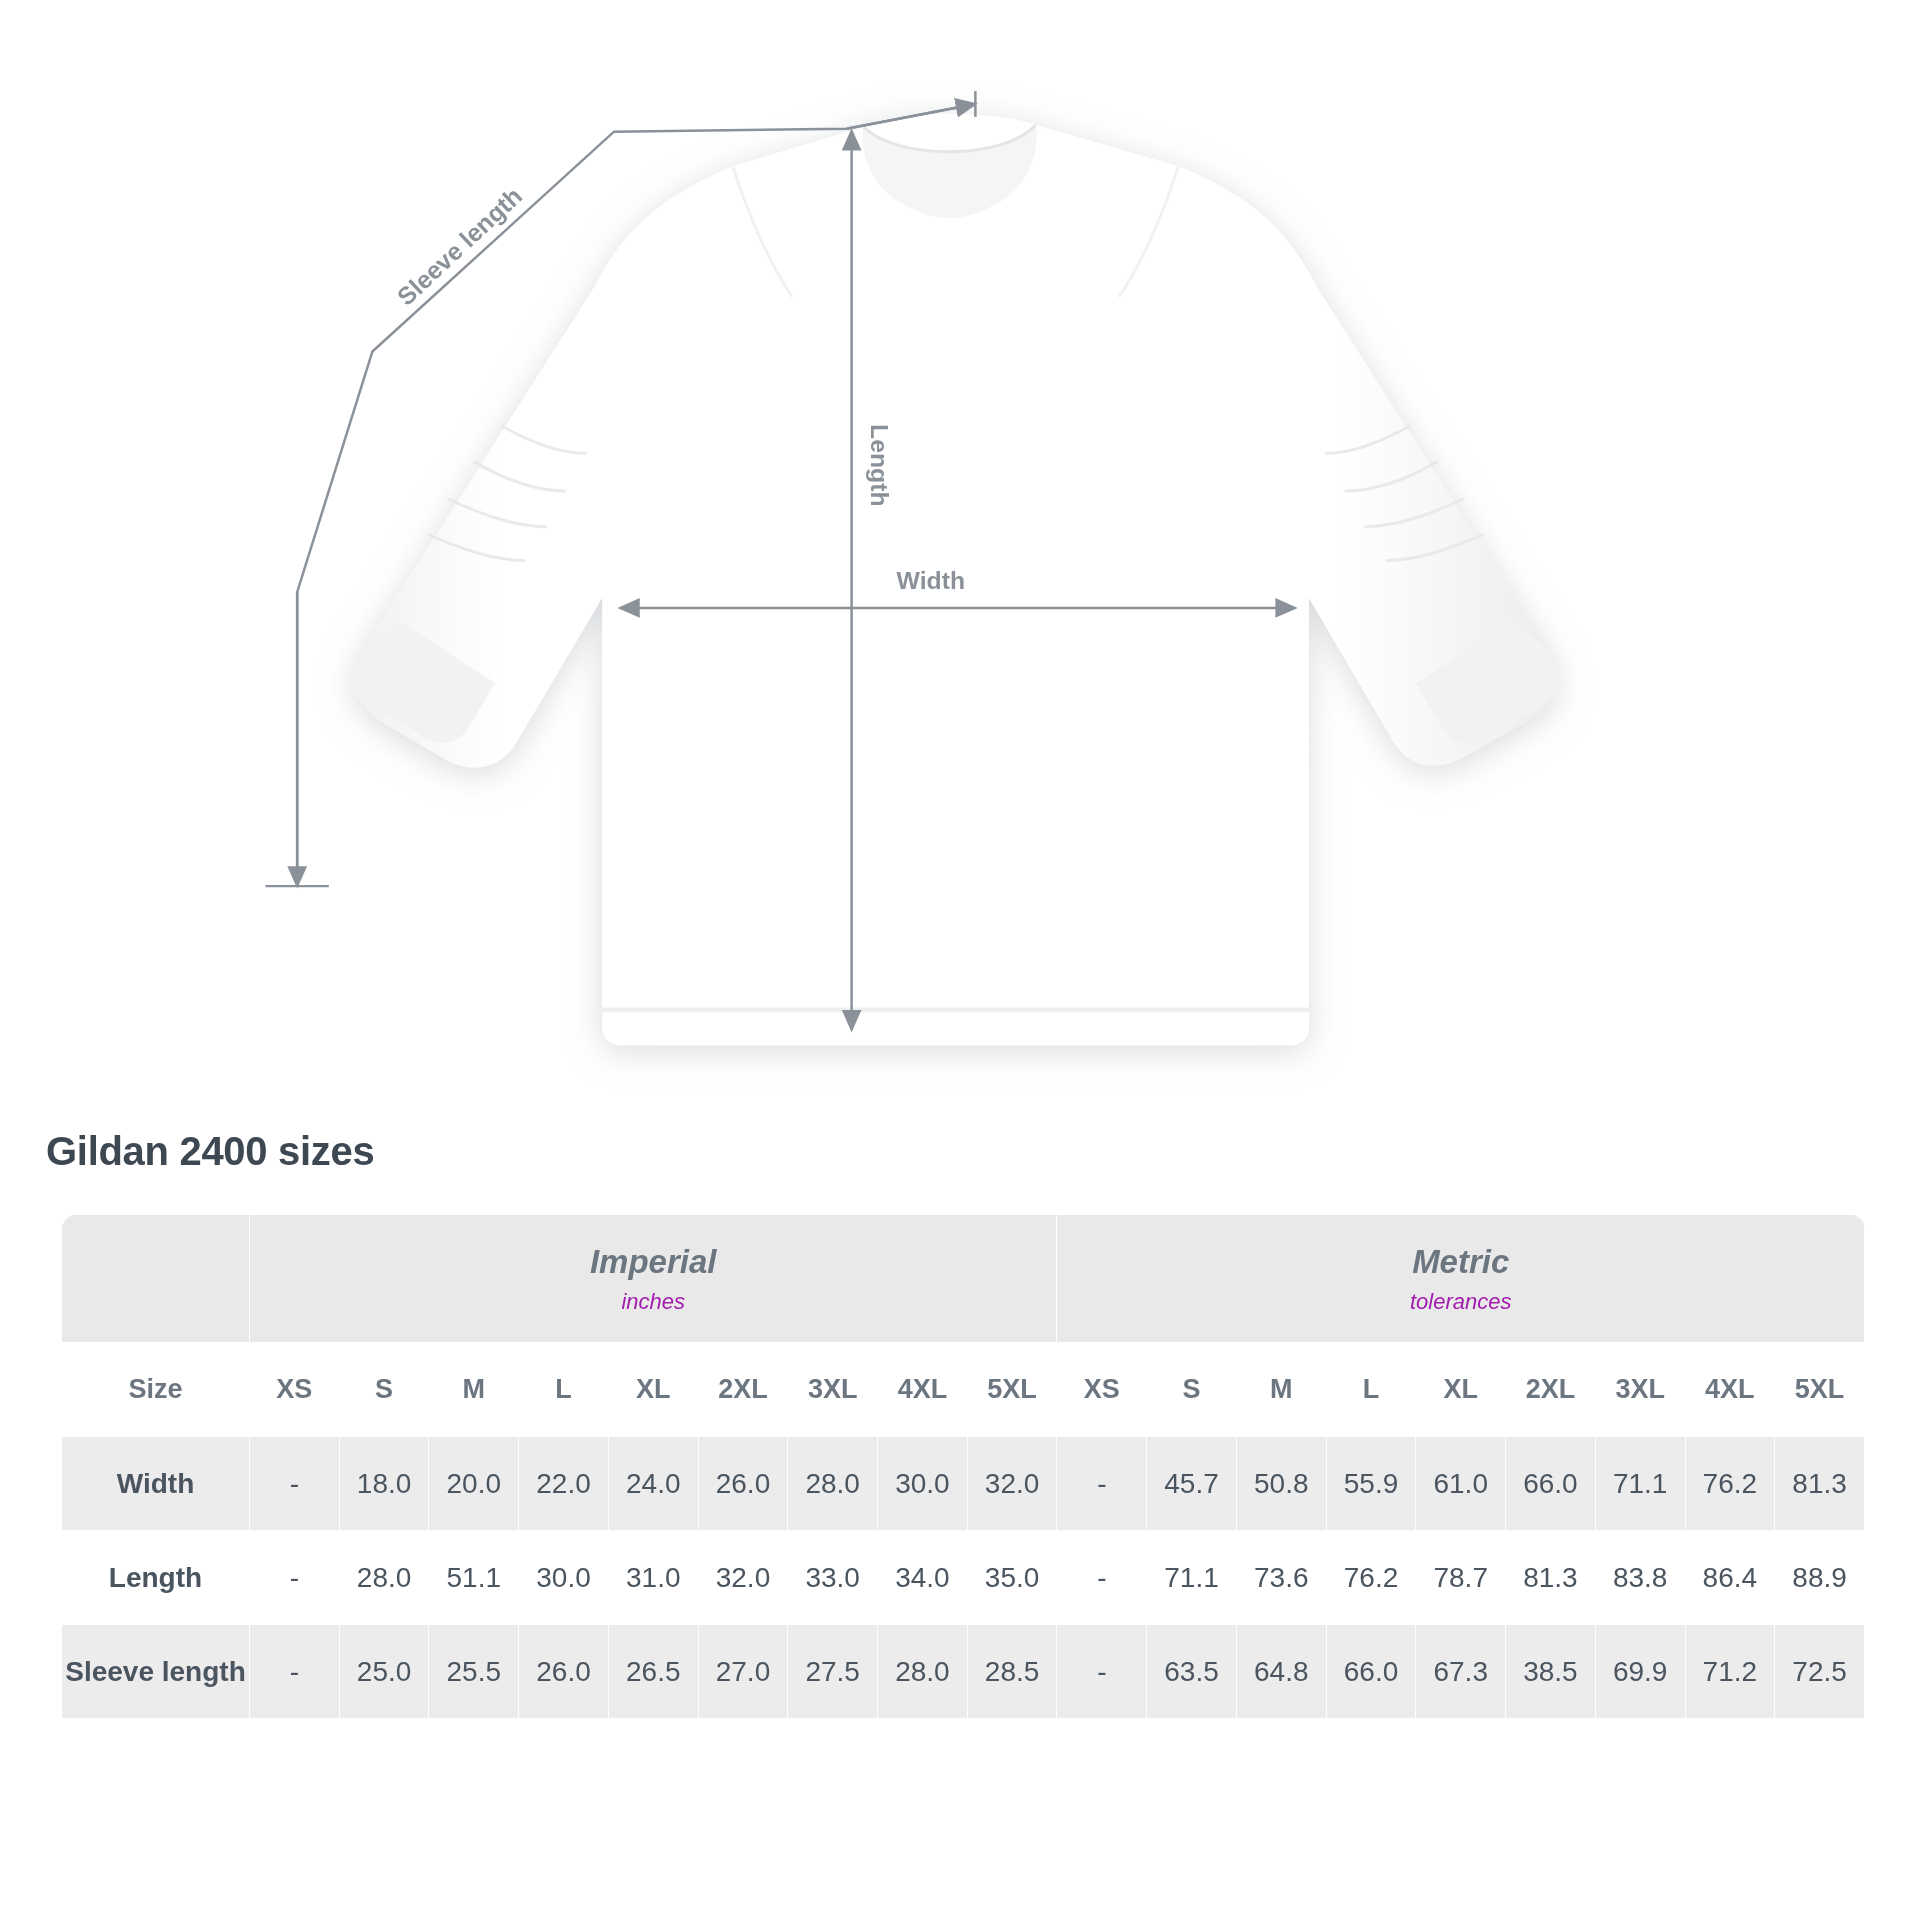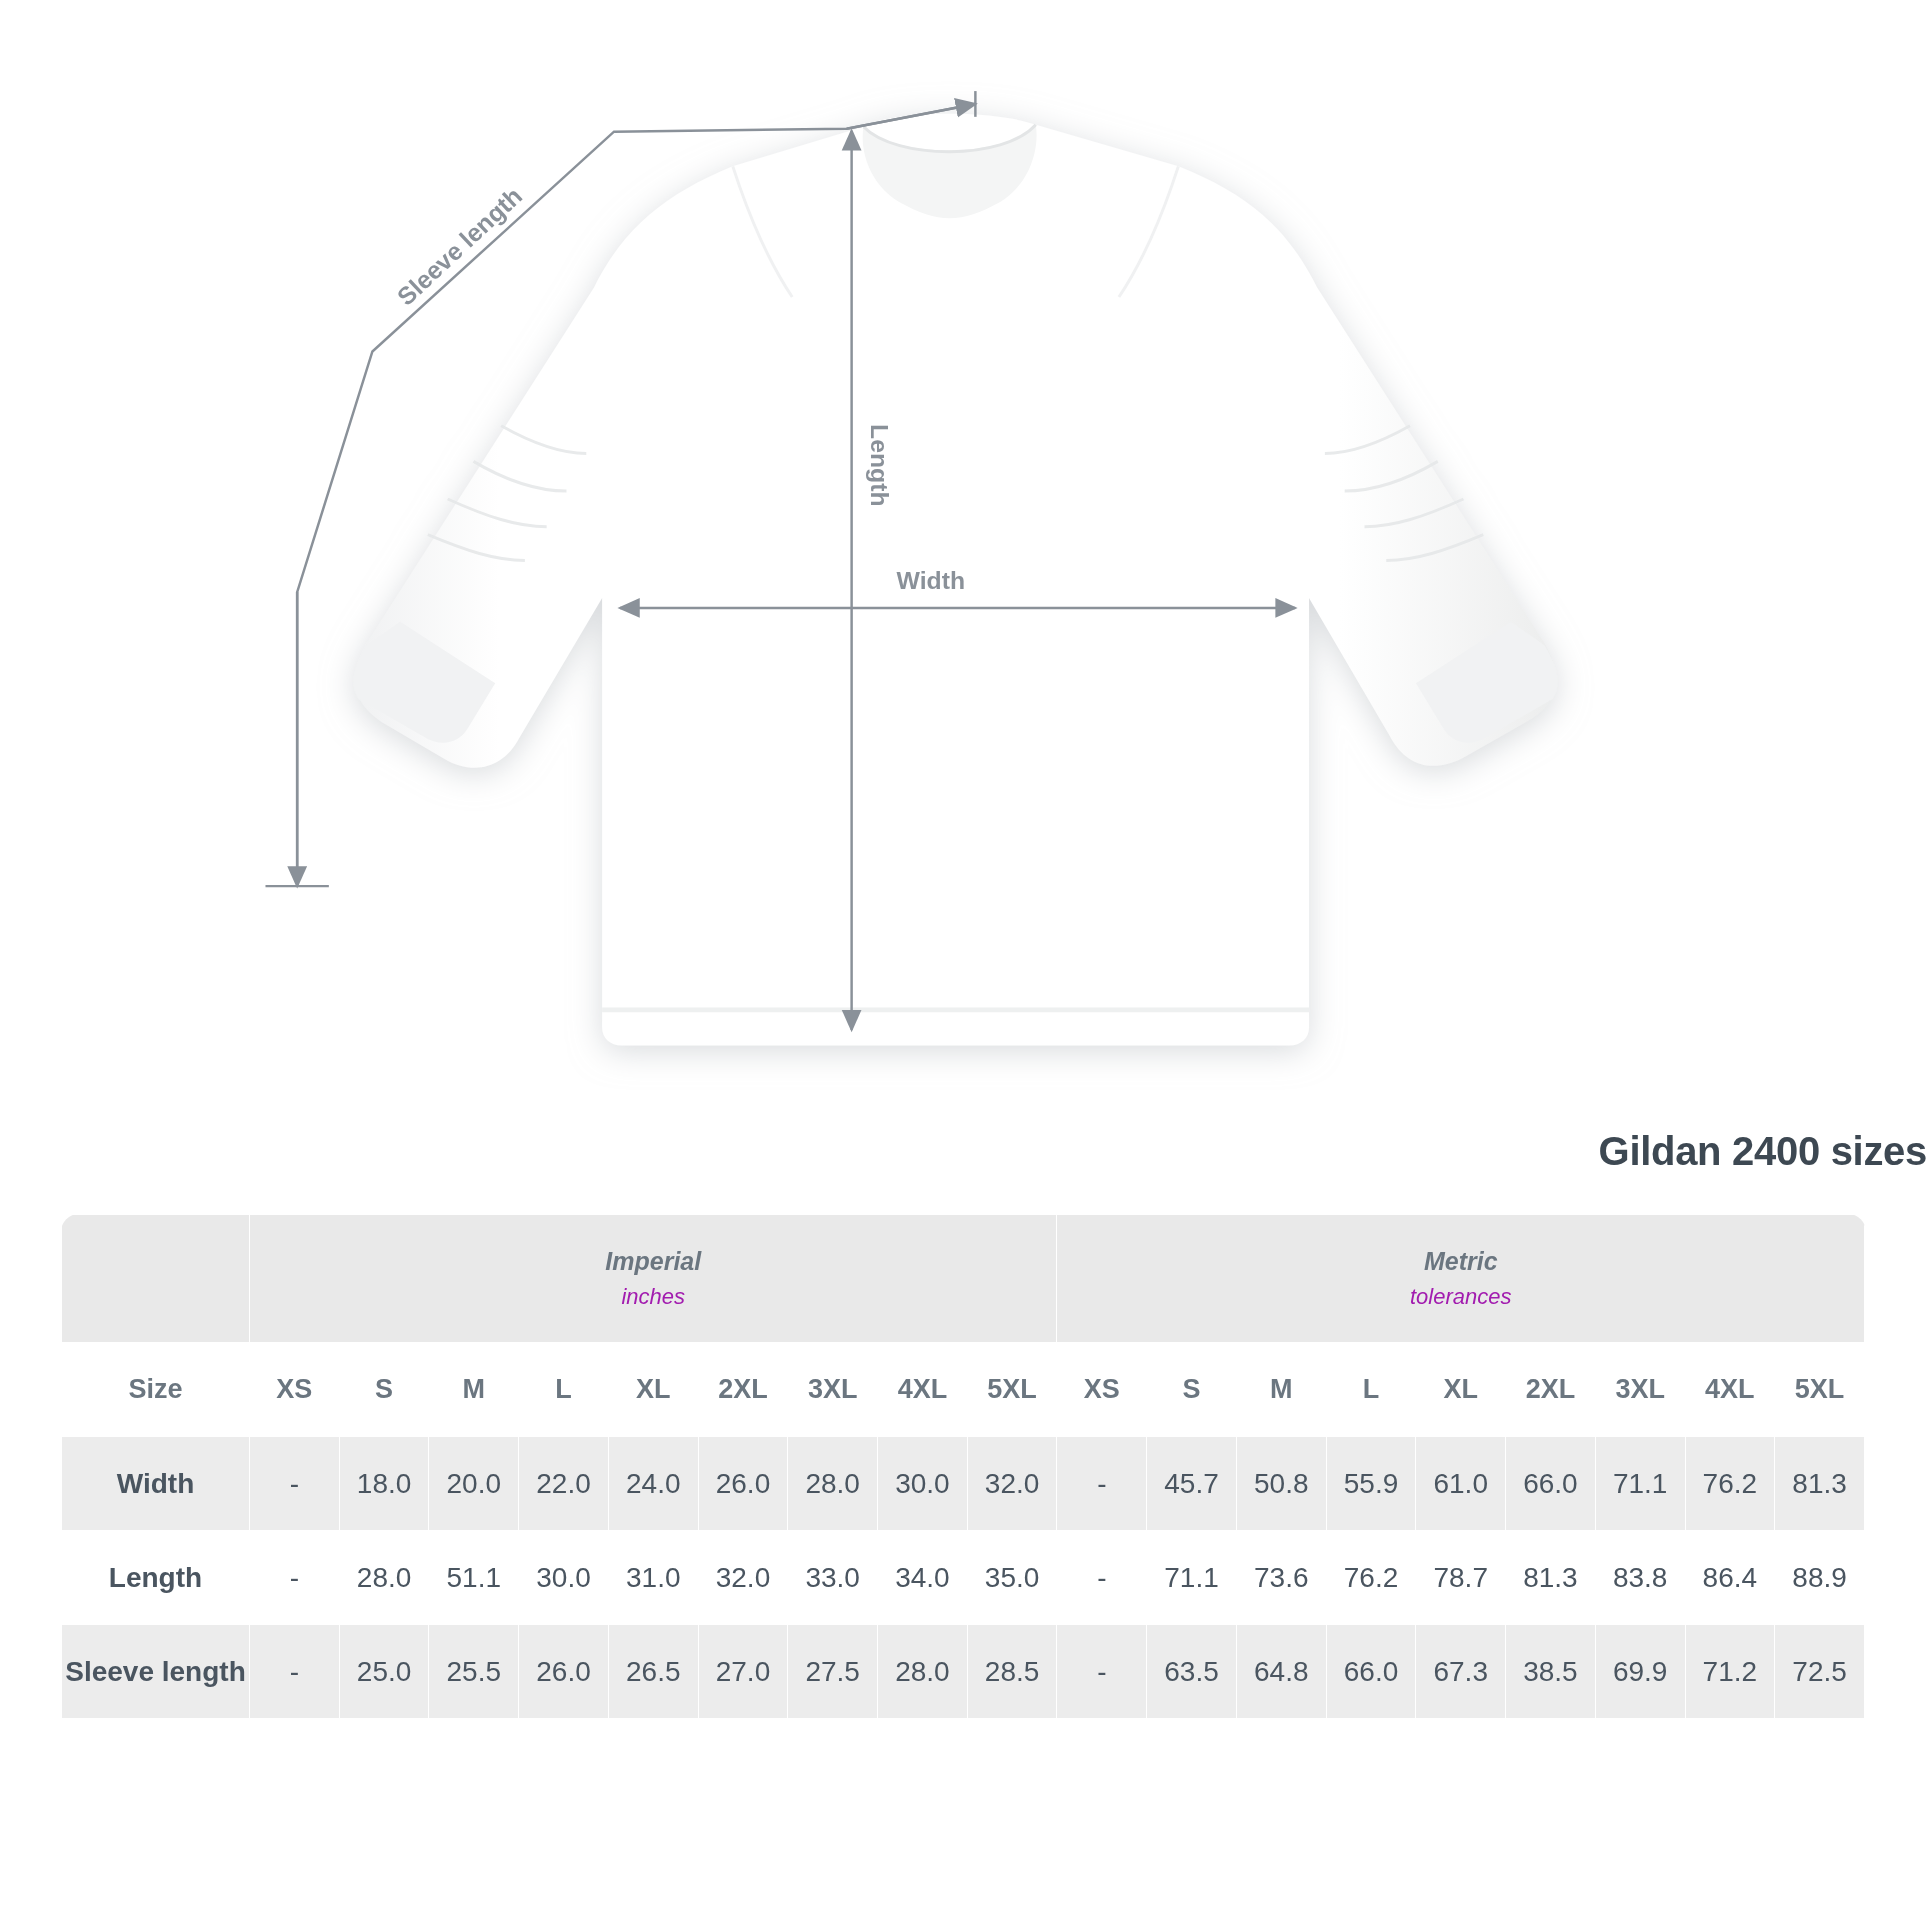"Gildan 2400 sizes" .title-block { text-align: right -> left }
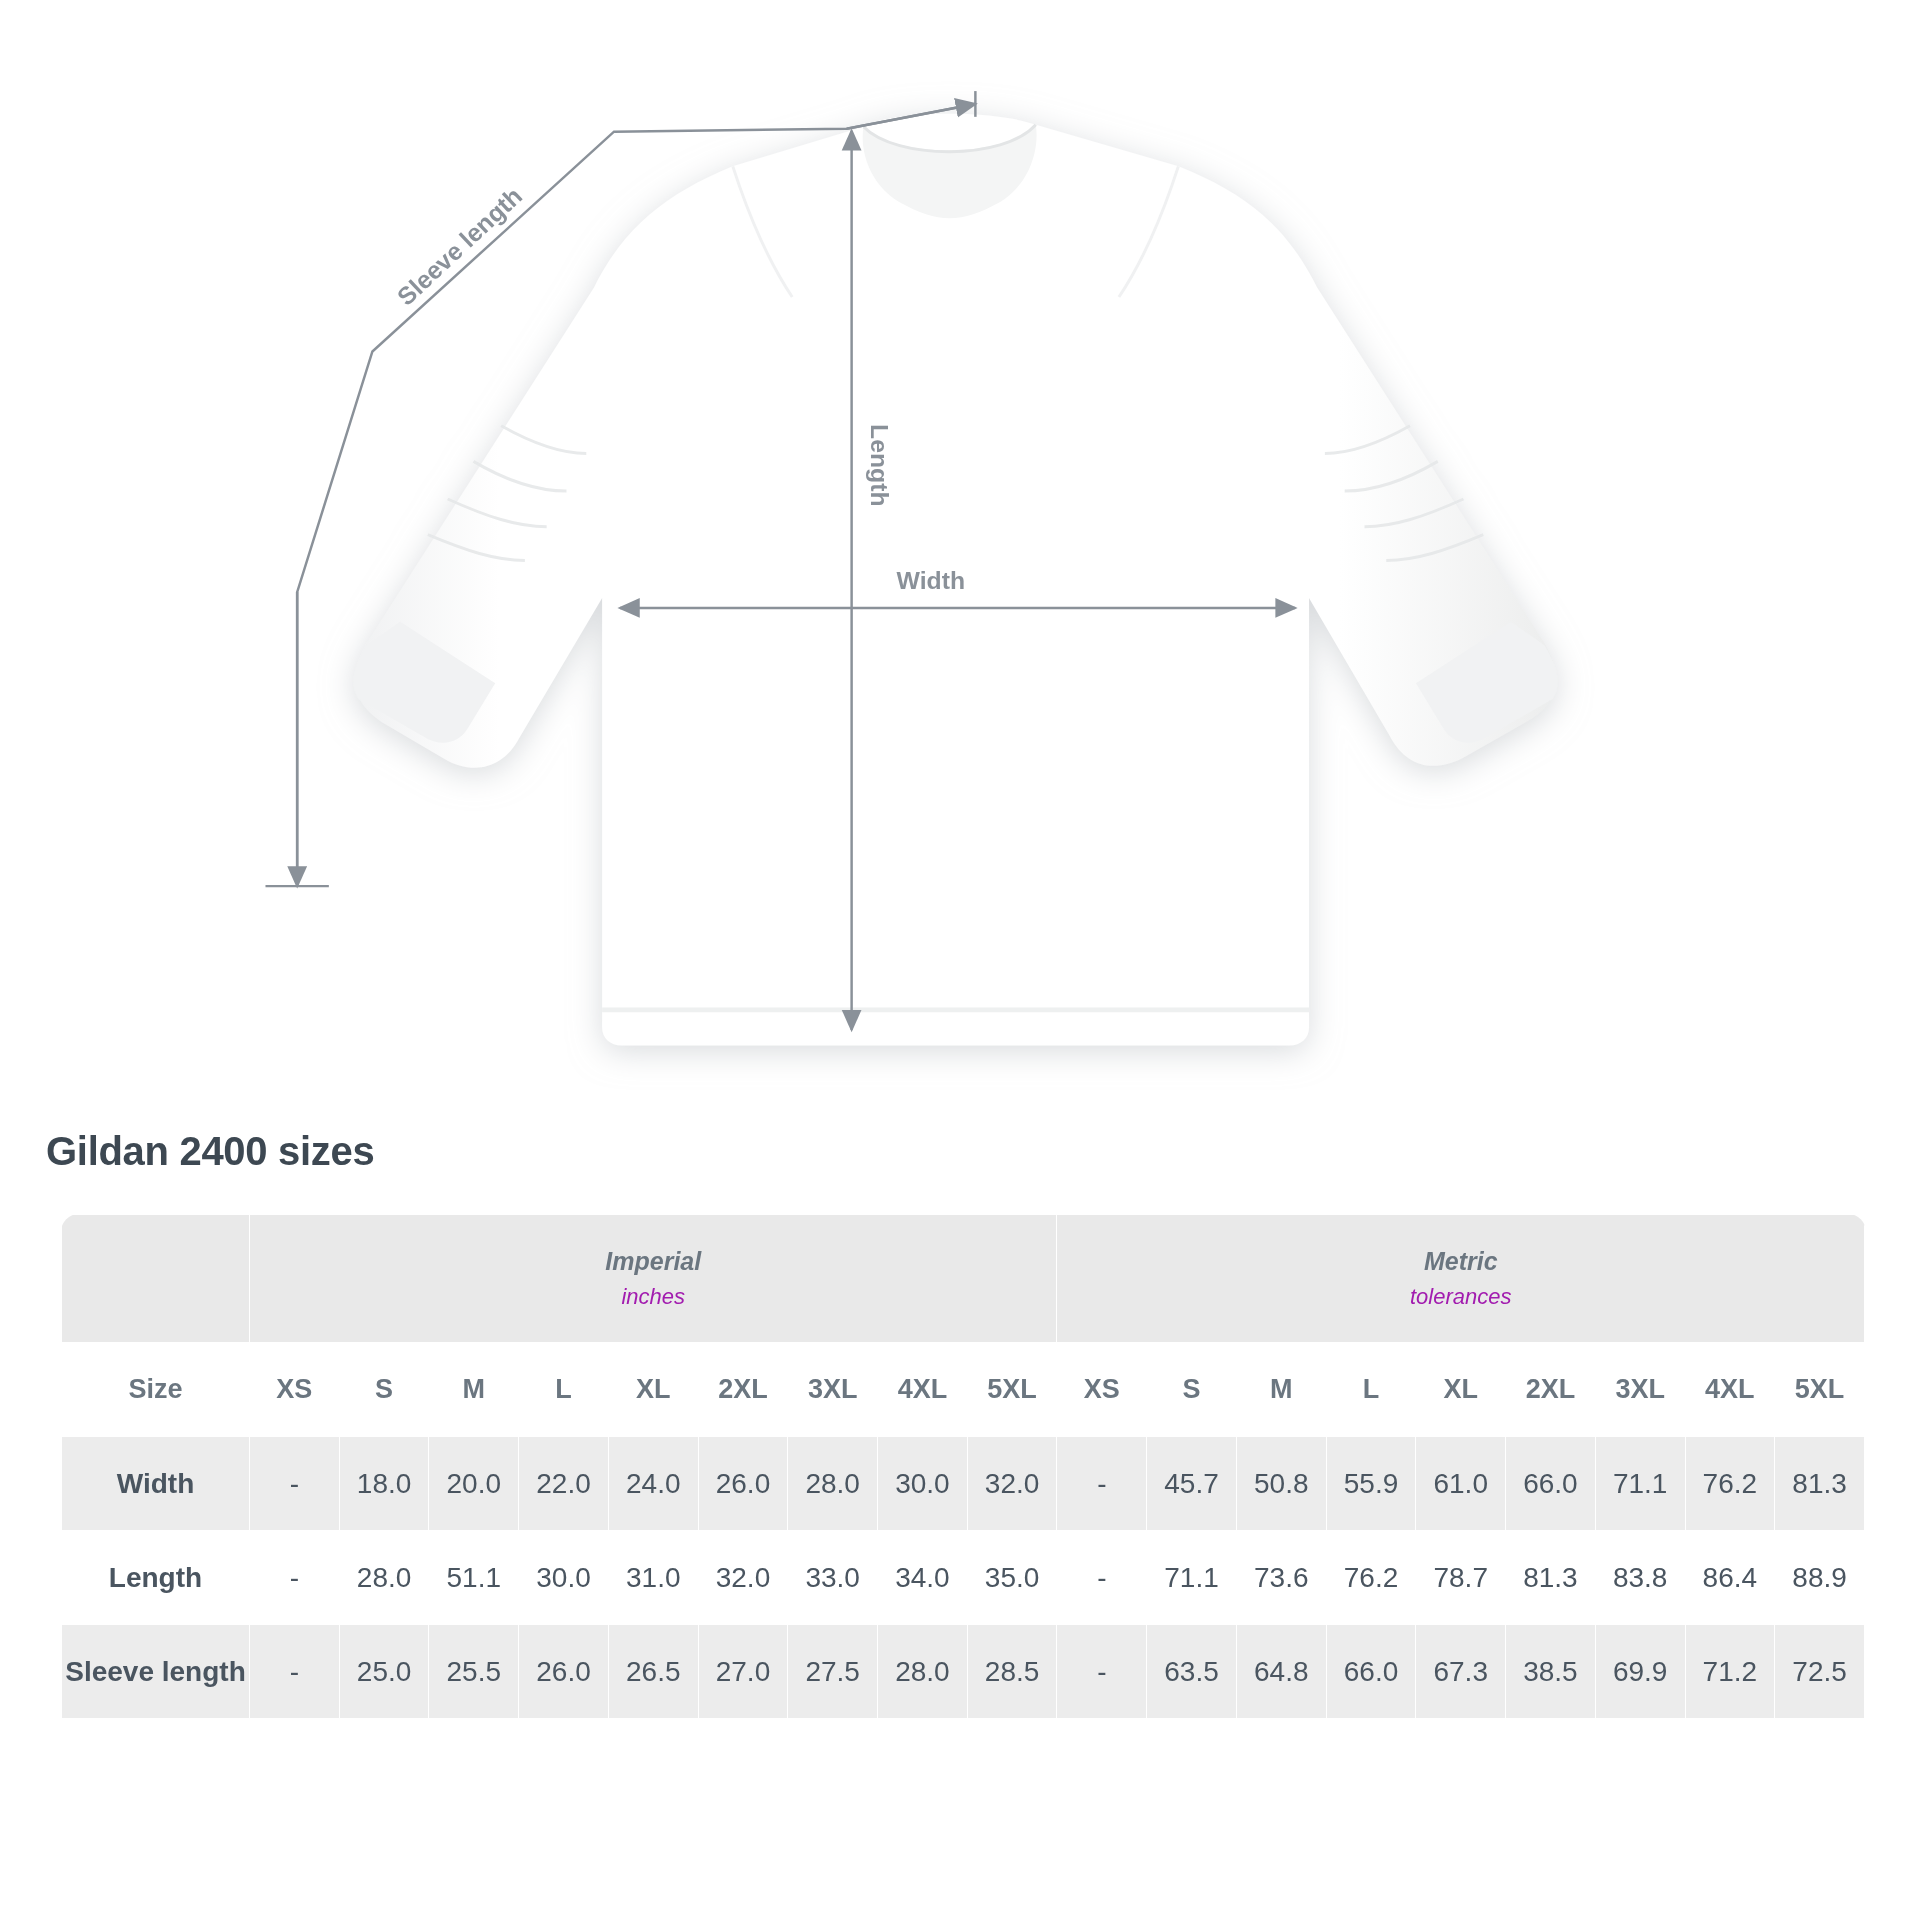"Imperial" .unit-name { font-size: 25px -> 33px }
